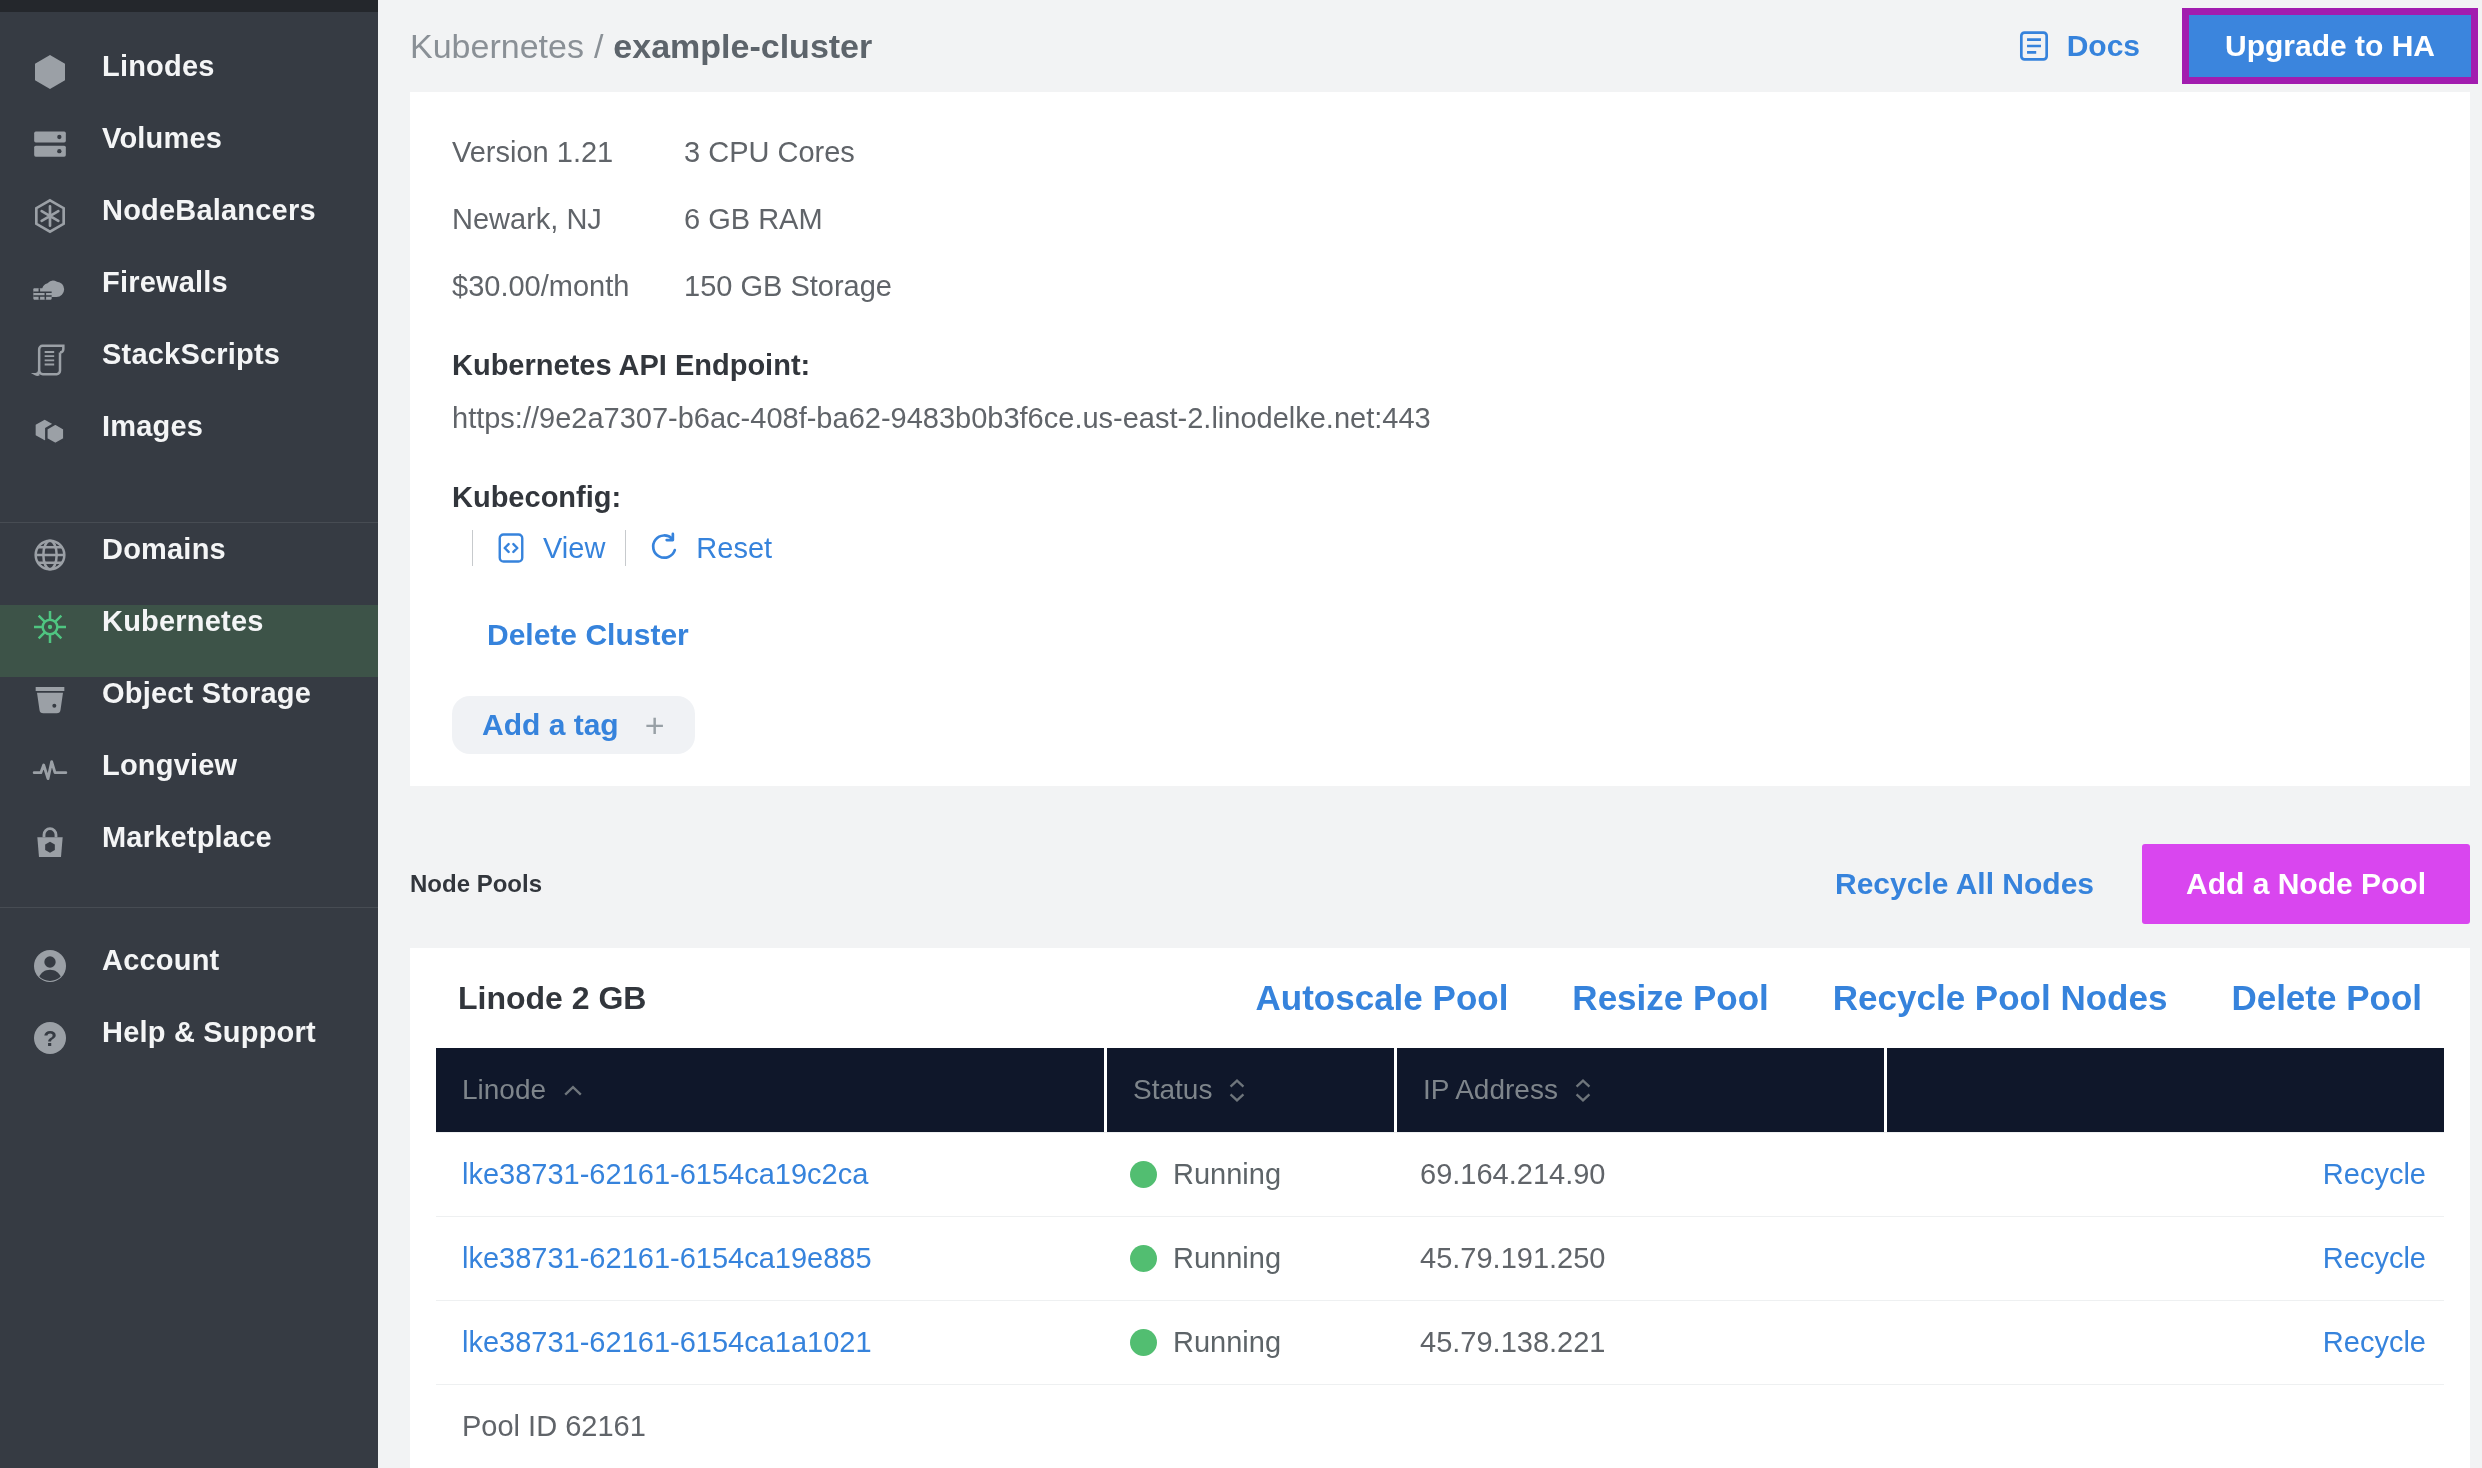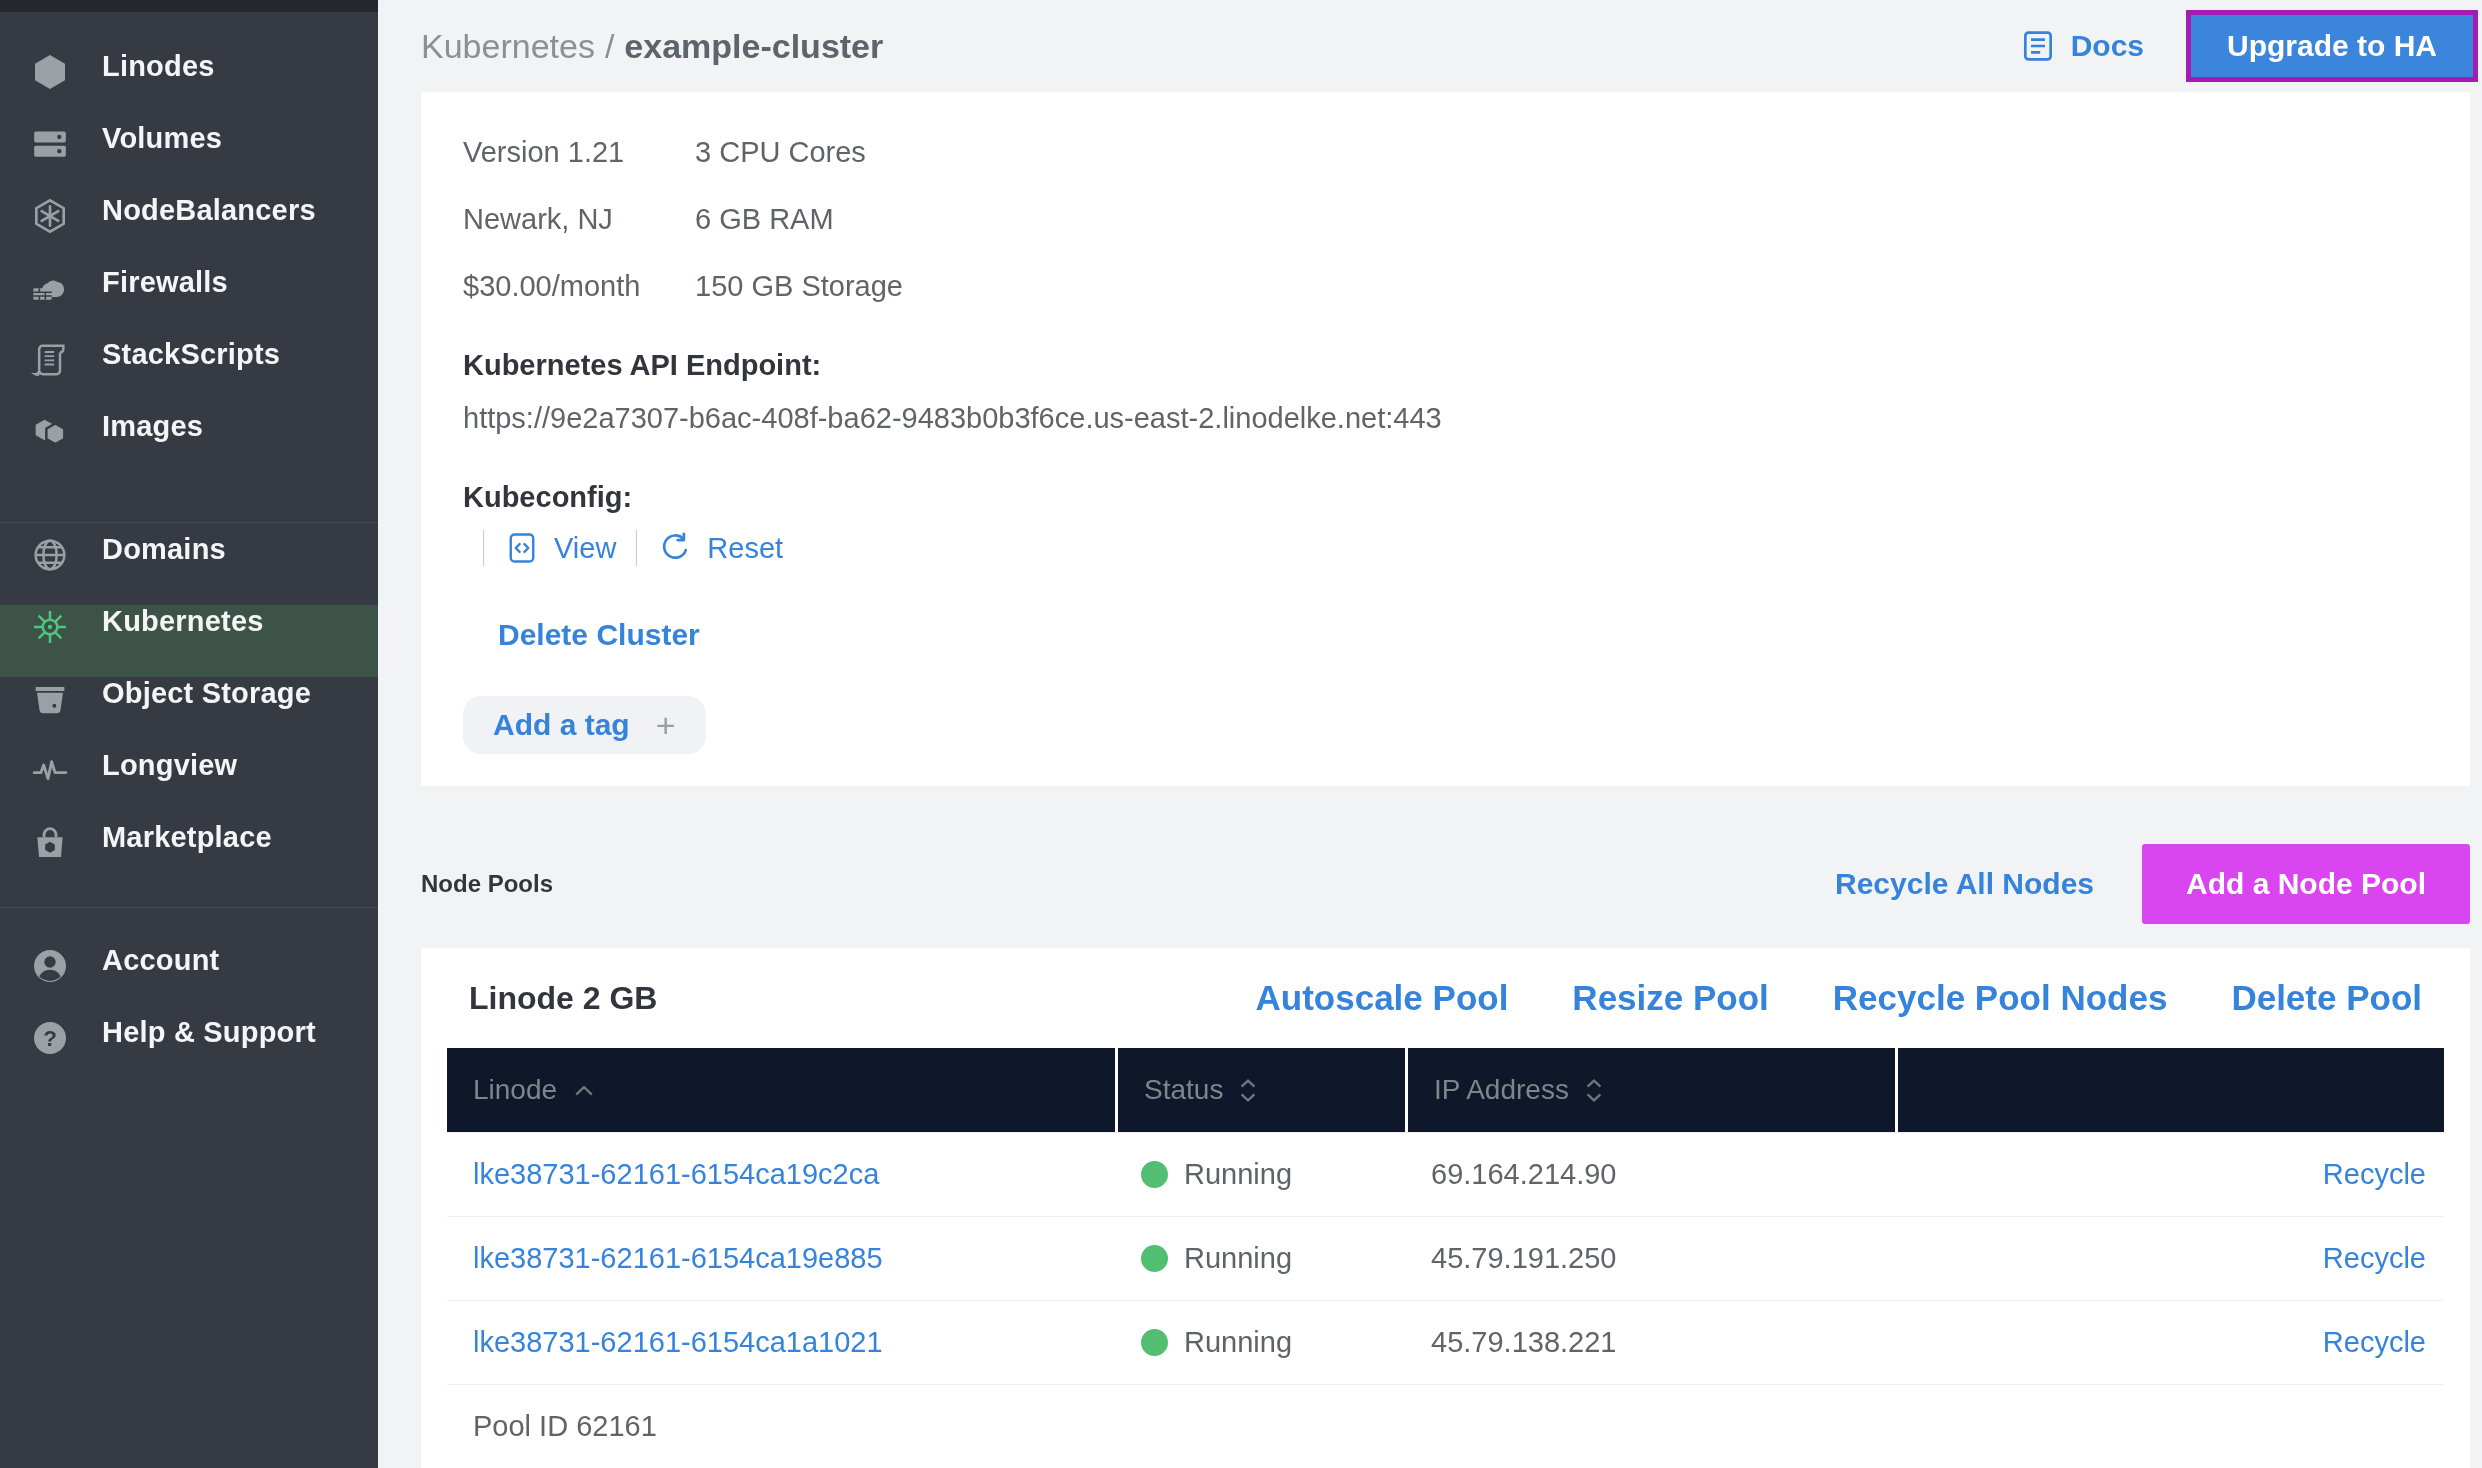"Kubernetes / example-cluster" .main { padding: 0 12px 0 43px -> 0 12px 0 32px }
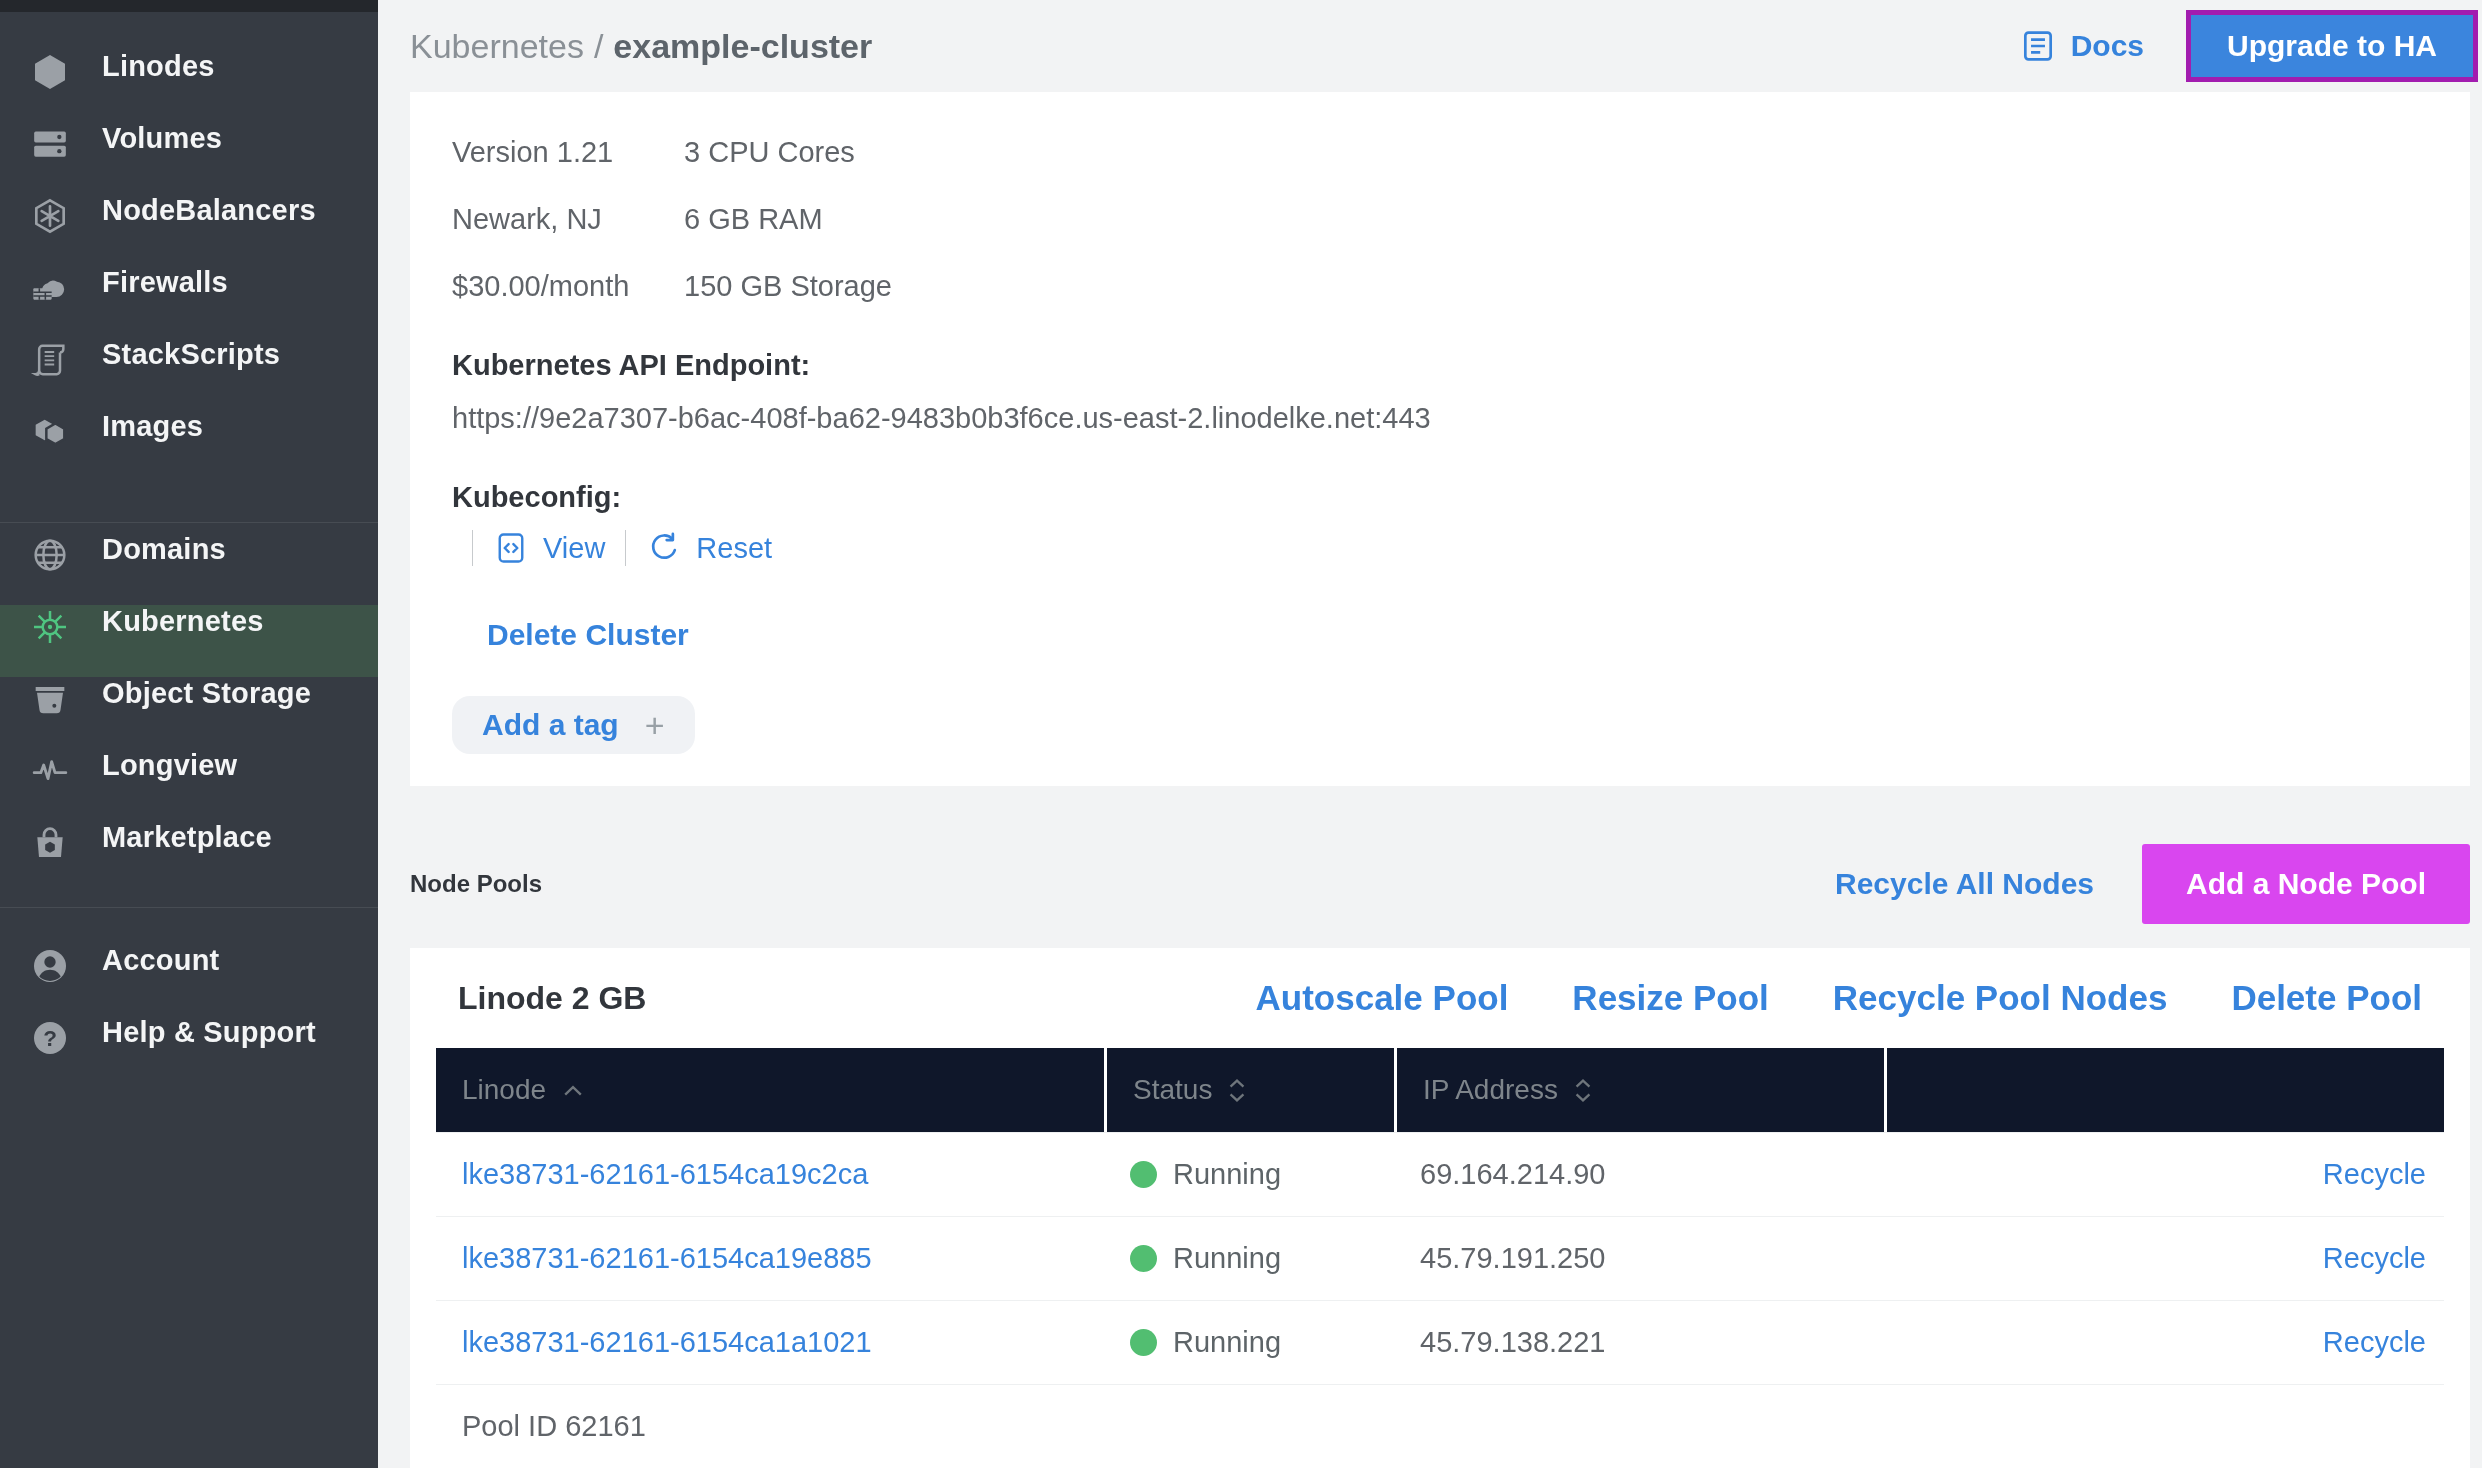"Upgrade to HA" .upgrade-annotation { border: 5px solid #a21caf -> 7px solid #a21caf }
